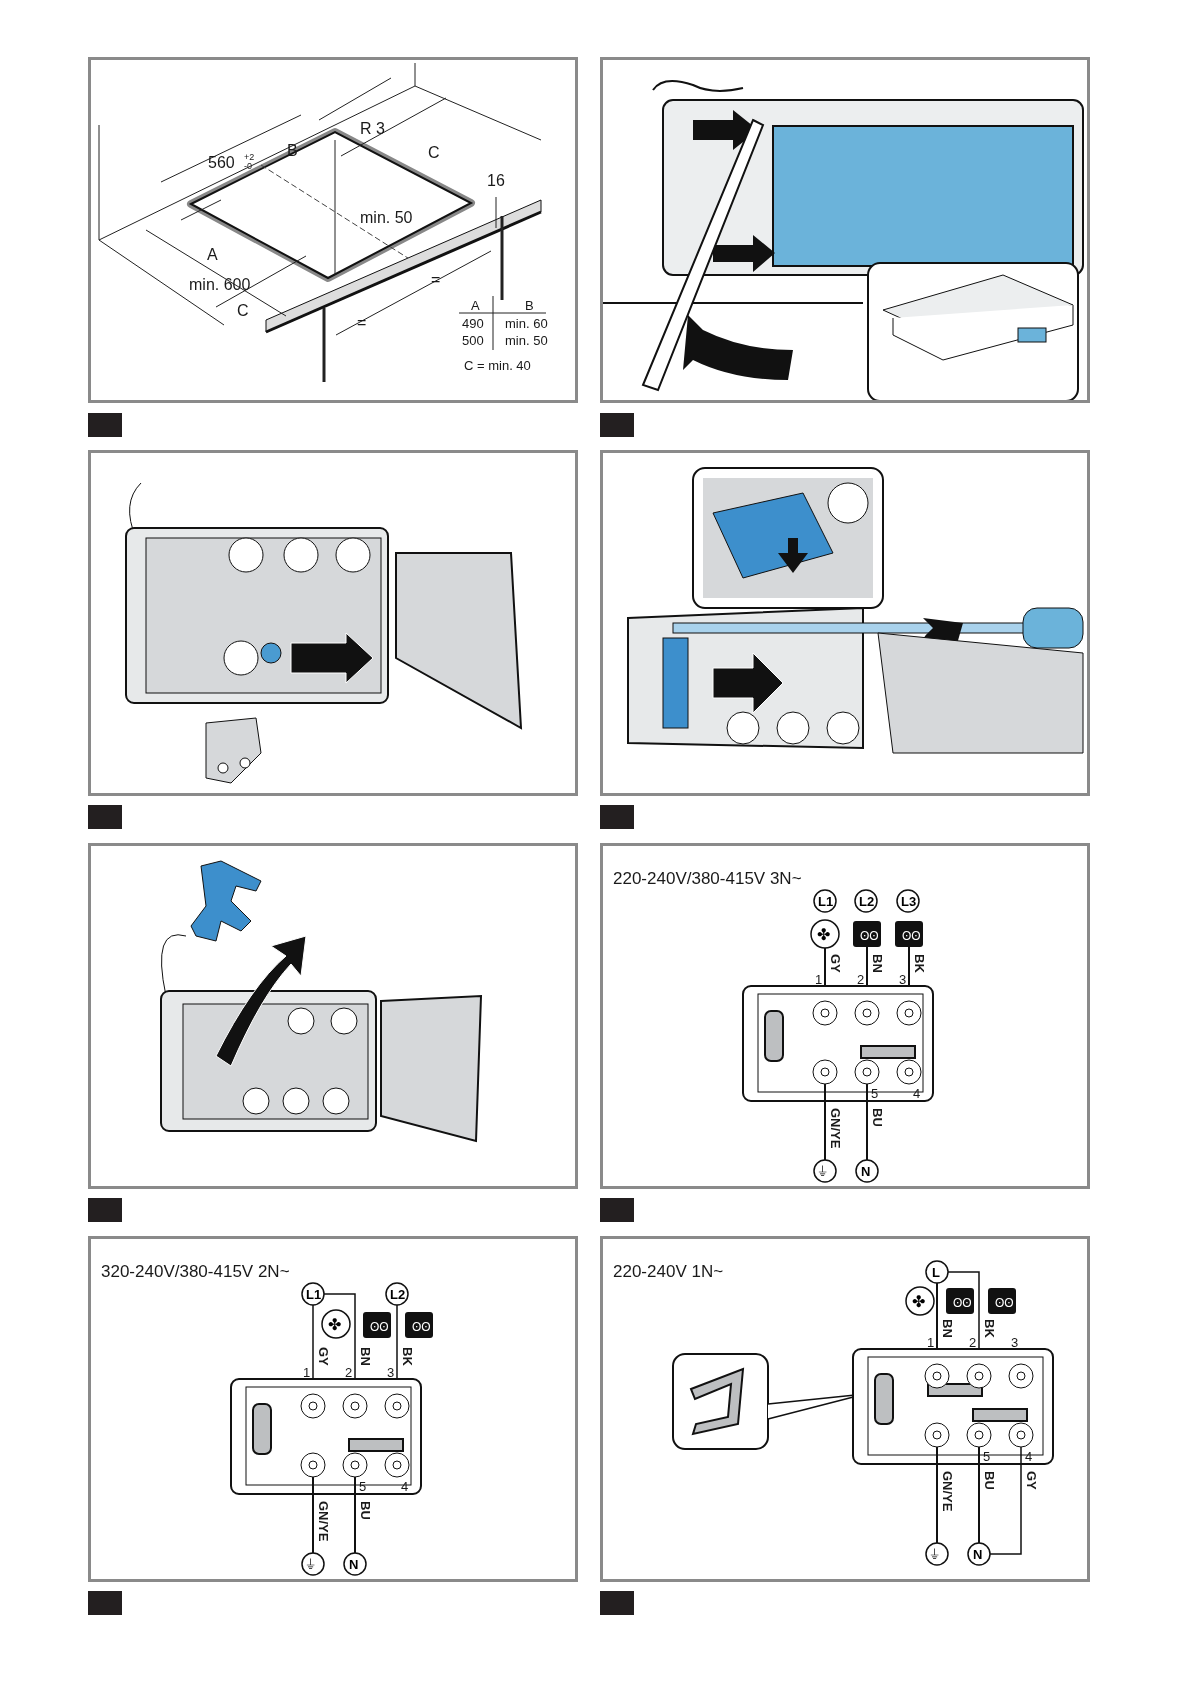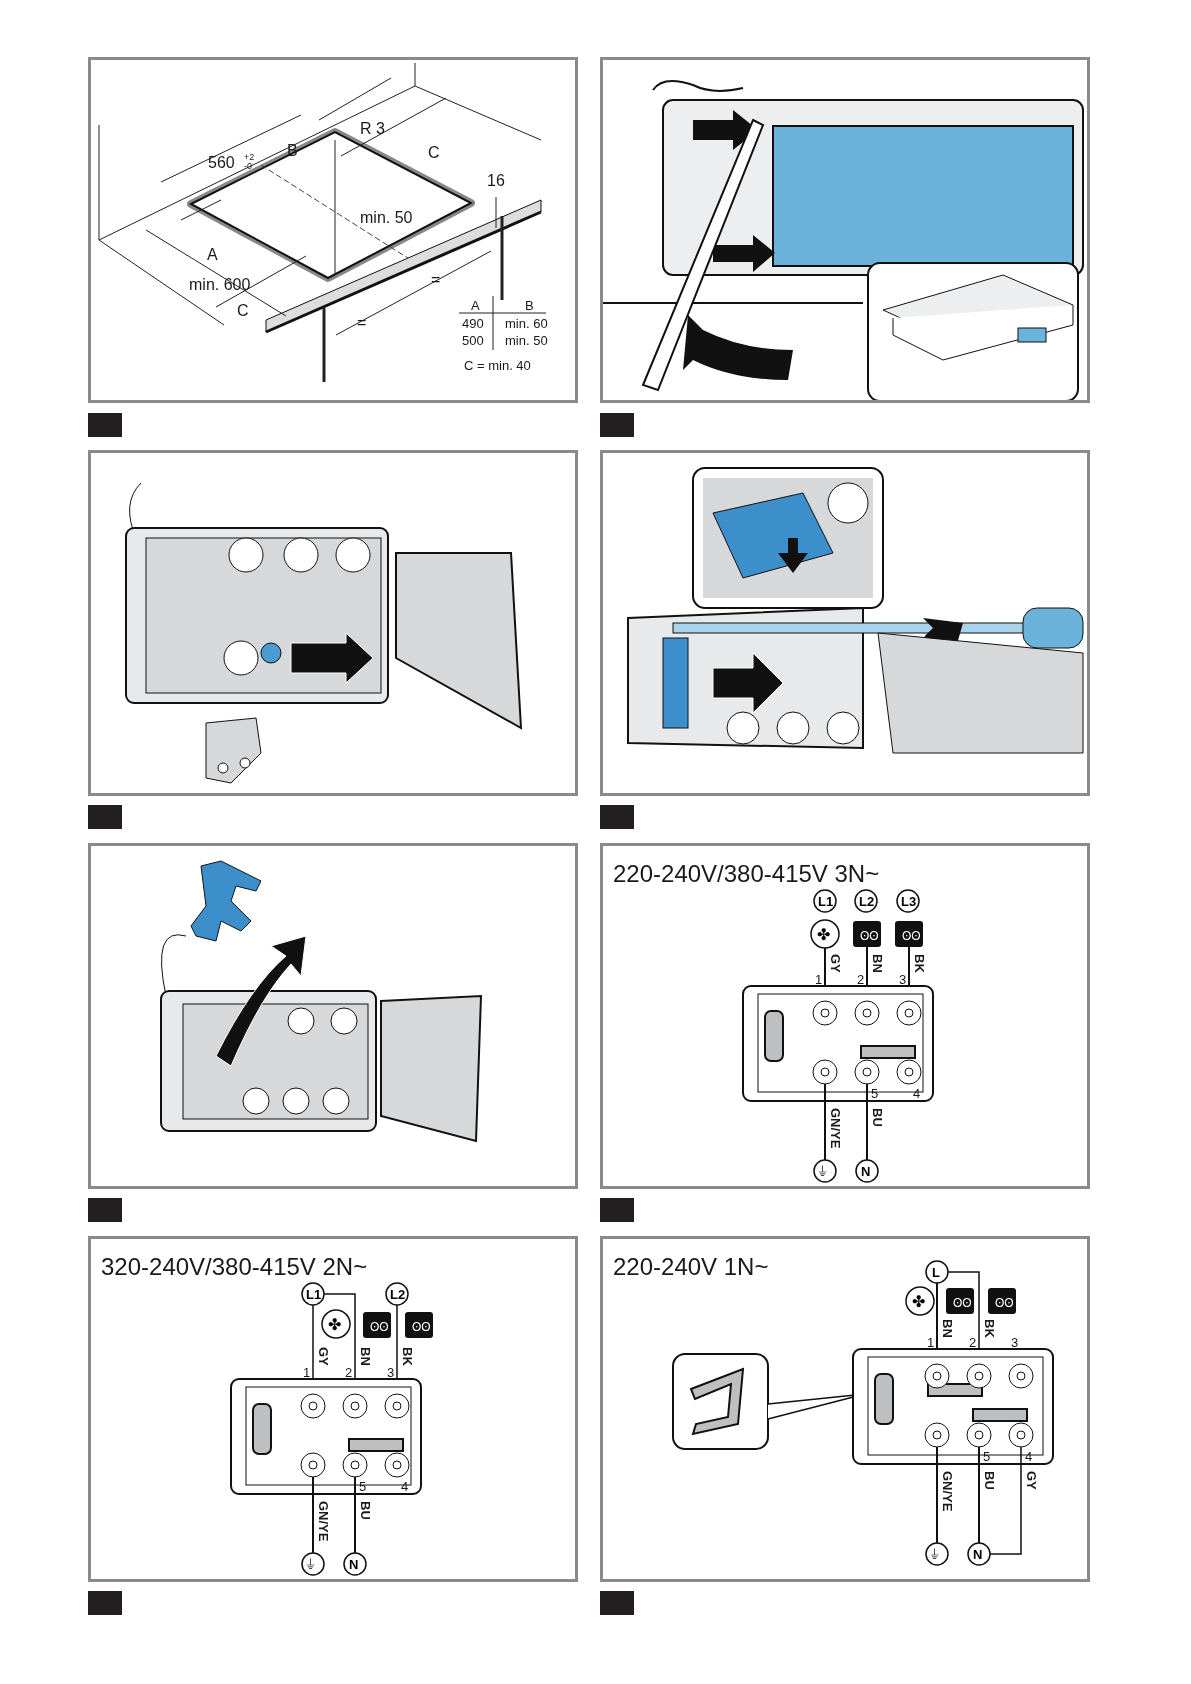"220-240V/380-415V 3N~" .ptitle { font-size: 24px -> 17px; top: 14px -> 23px }
